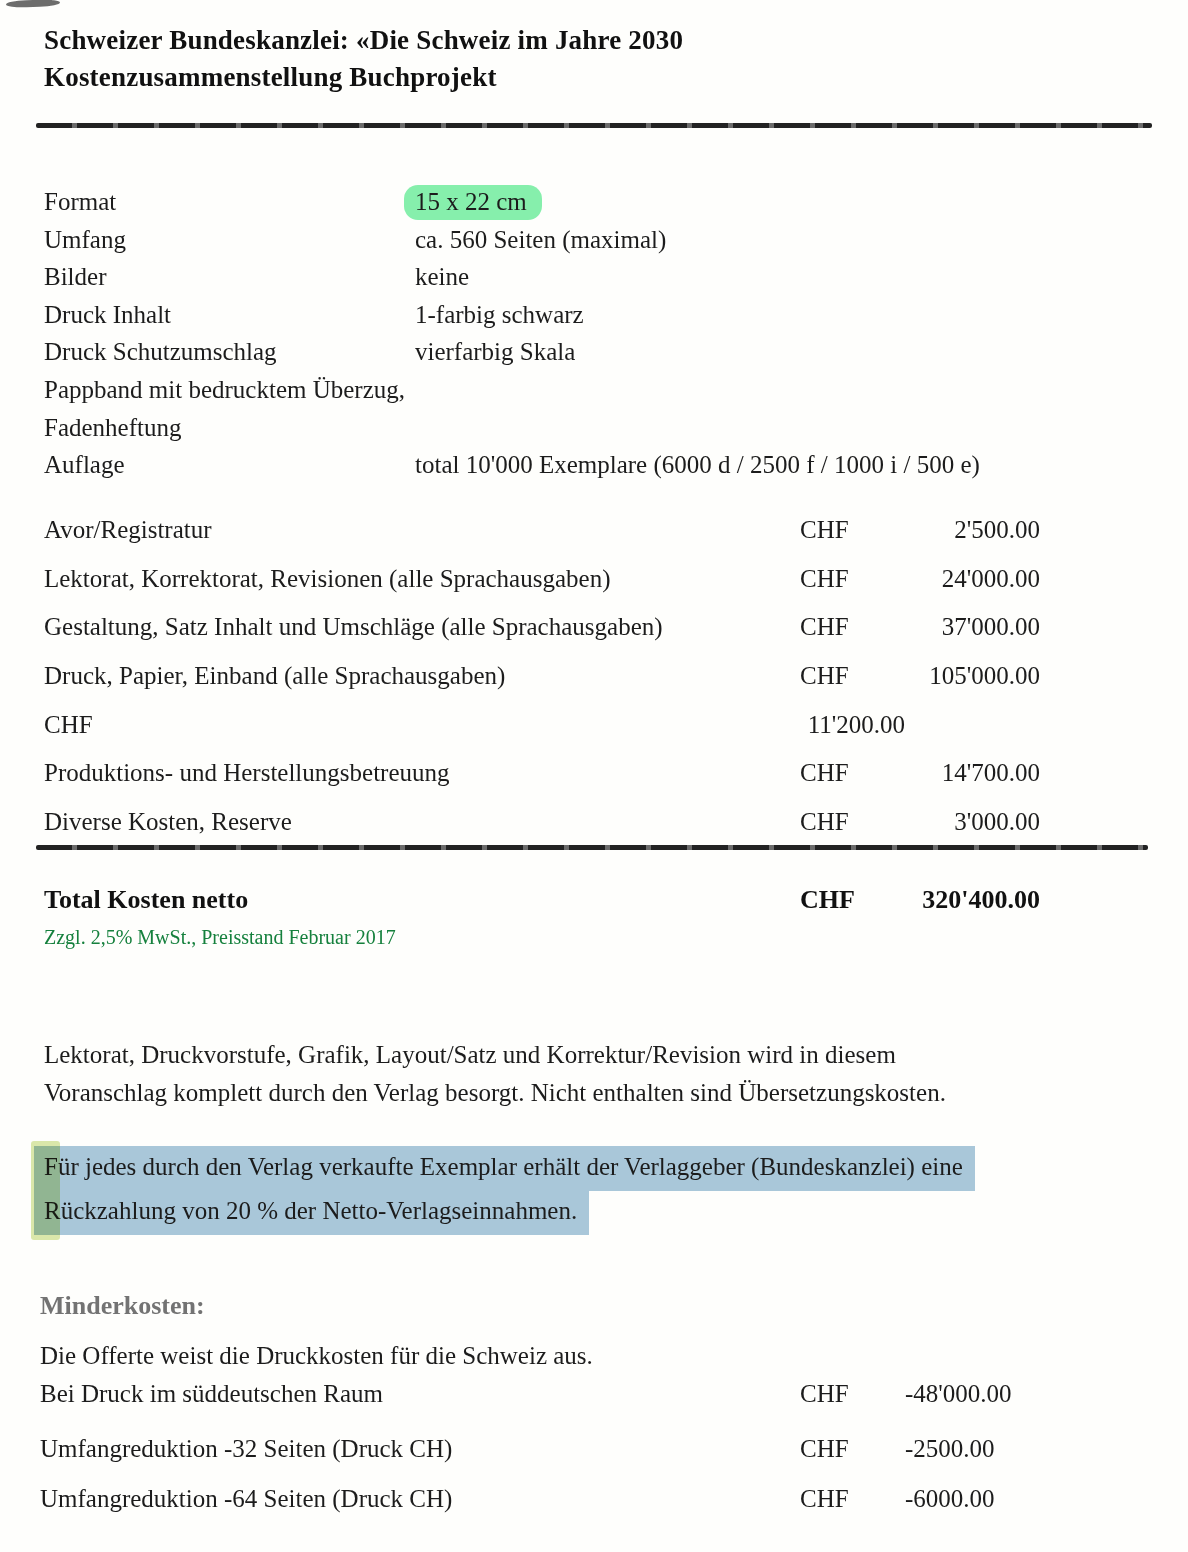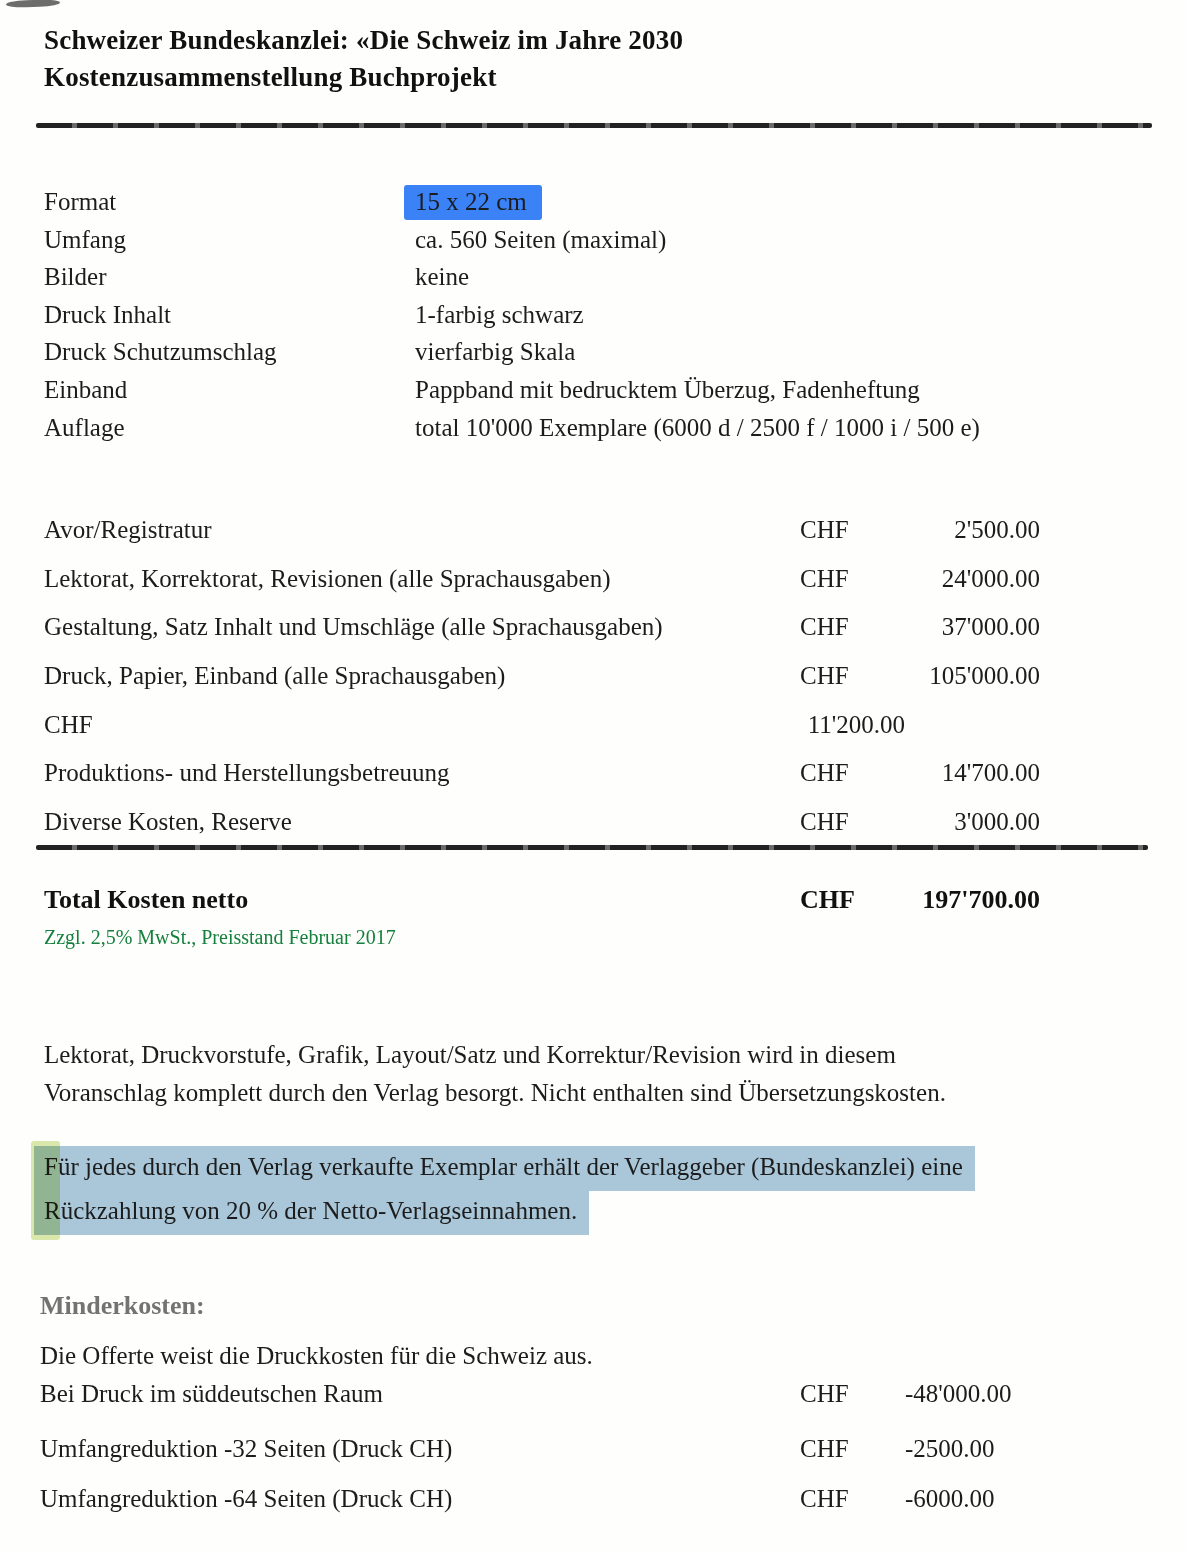"15 x 22 cm" .hl-yellow { background: #3b82f6 -> #86efac; border-radius: 3px -> 14px }
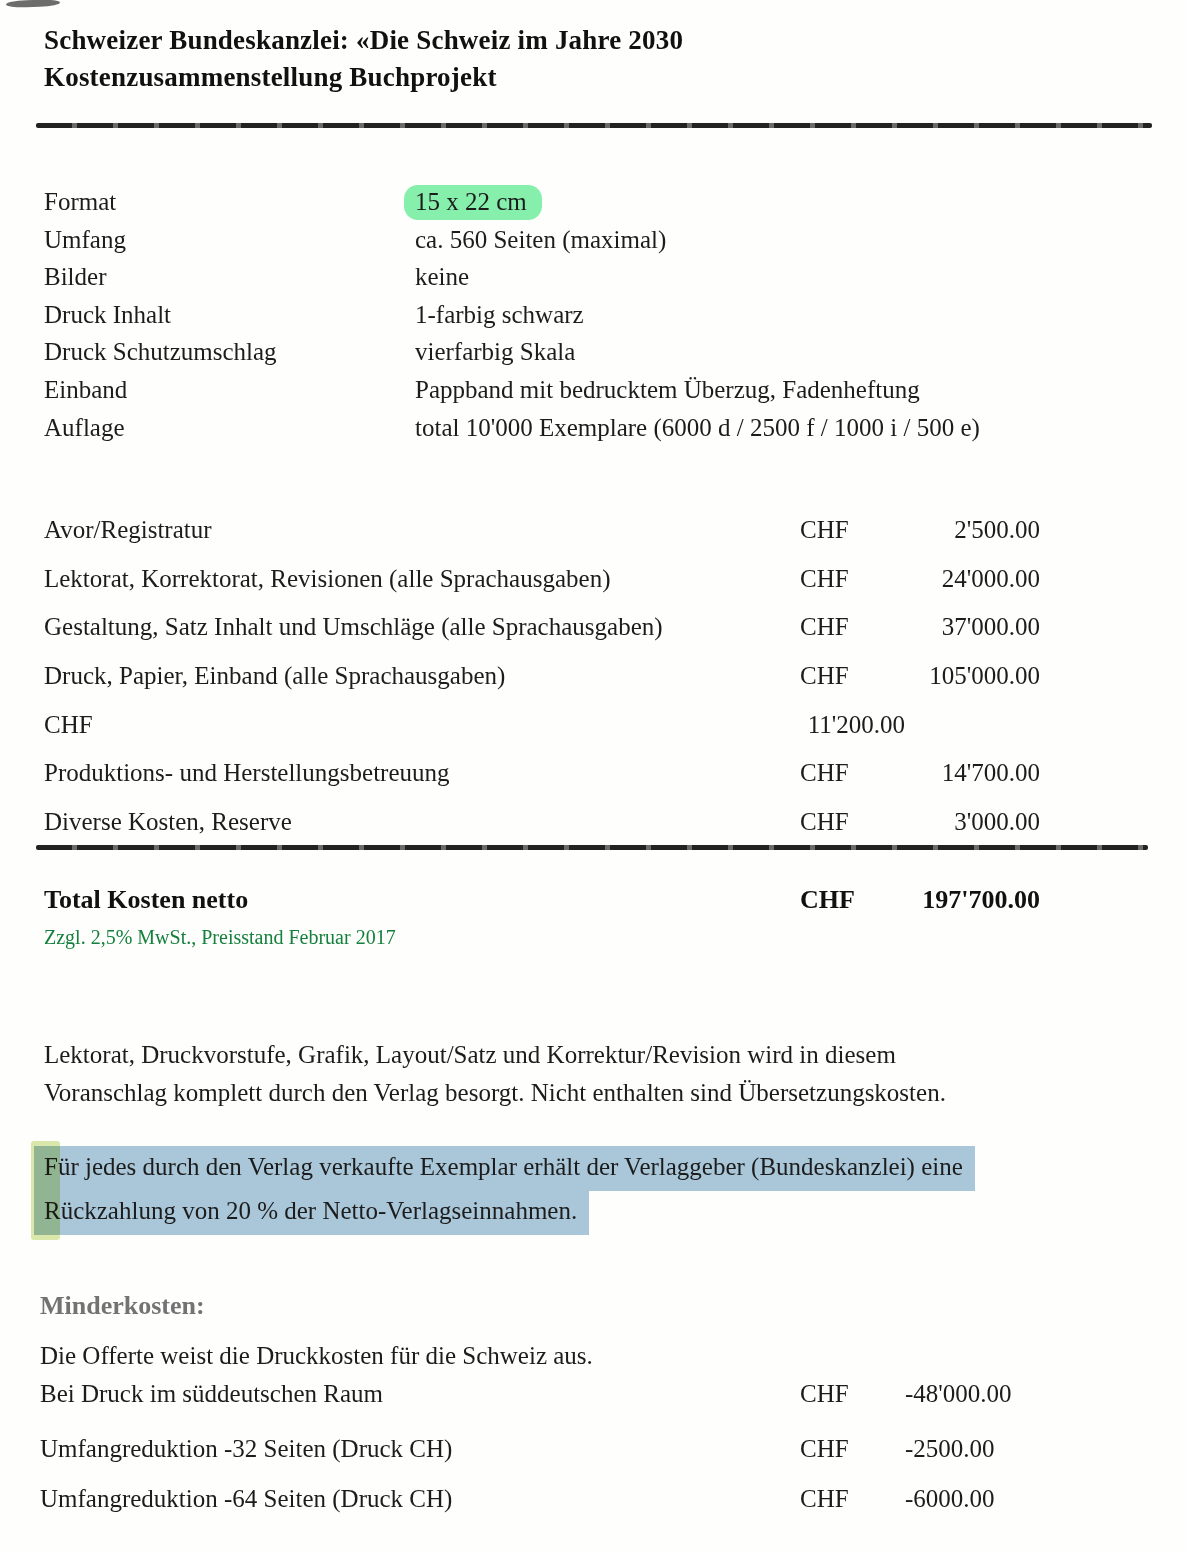"Einband" span { html: <span>Einband</span> -> none }
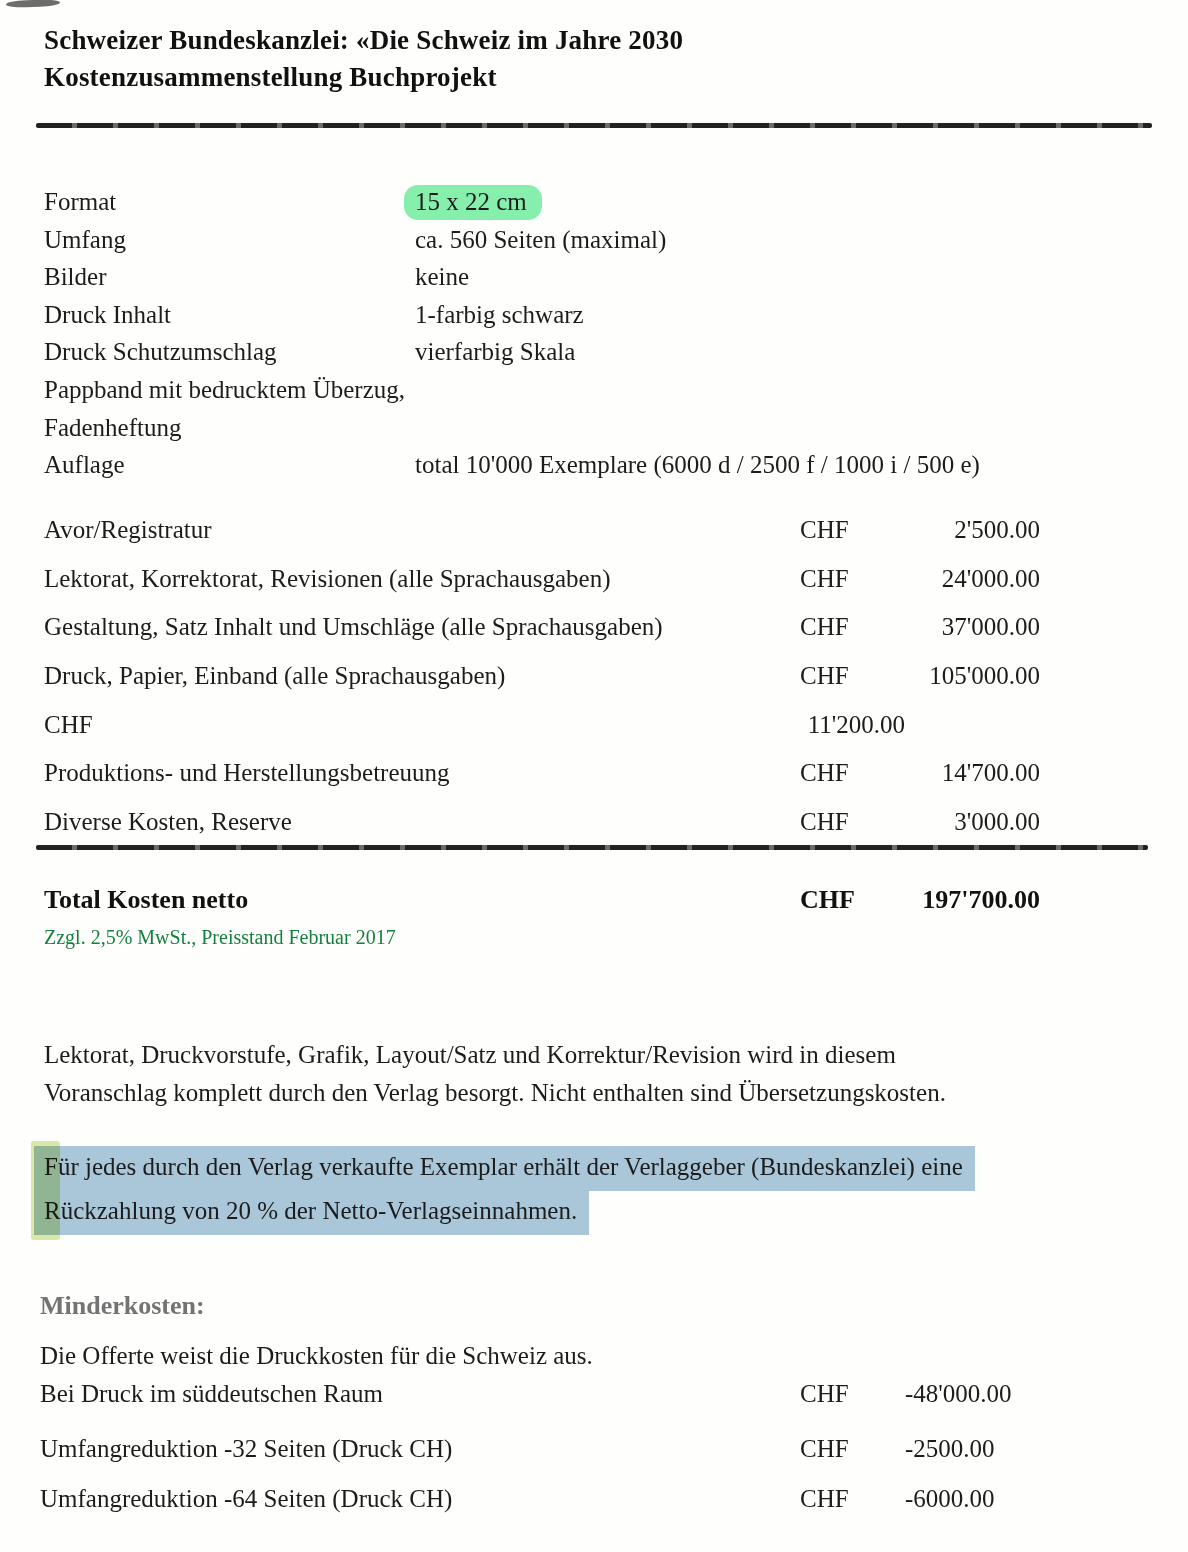"197'700.00" span.amount { text: 197'700.00 -> 320'400.00 }
